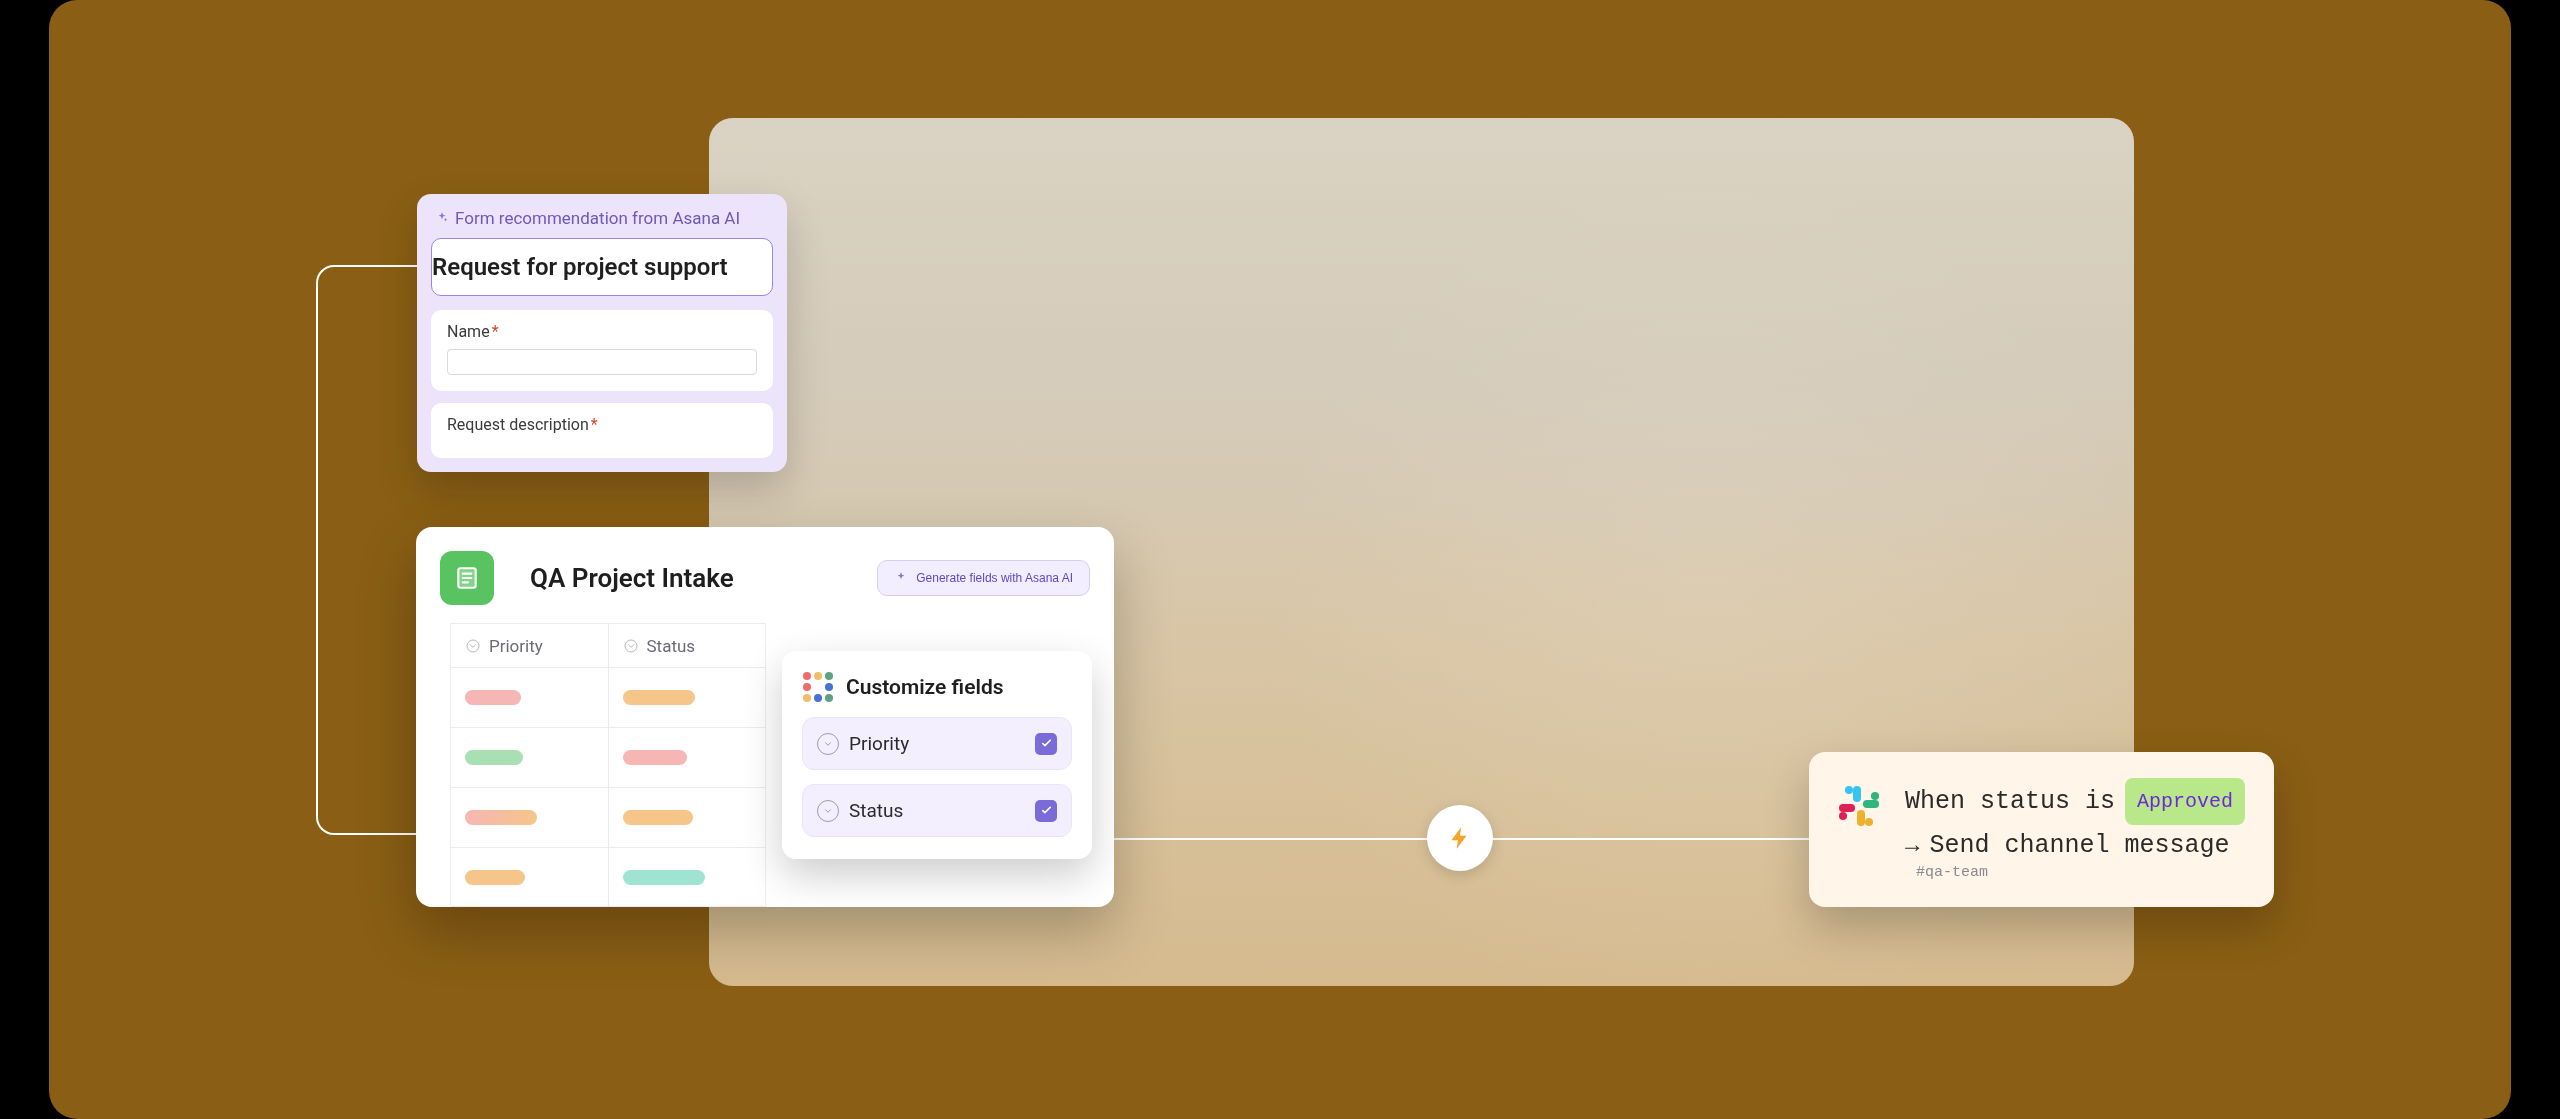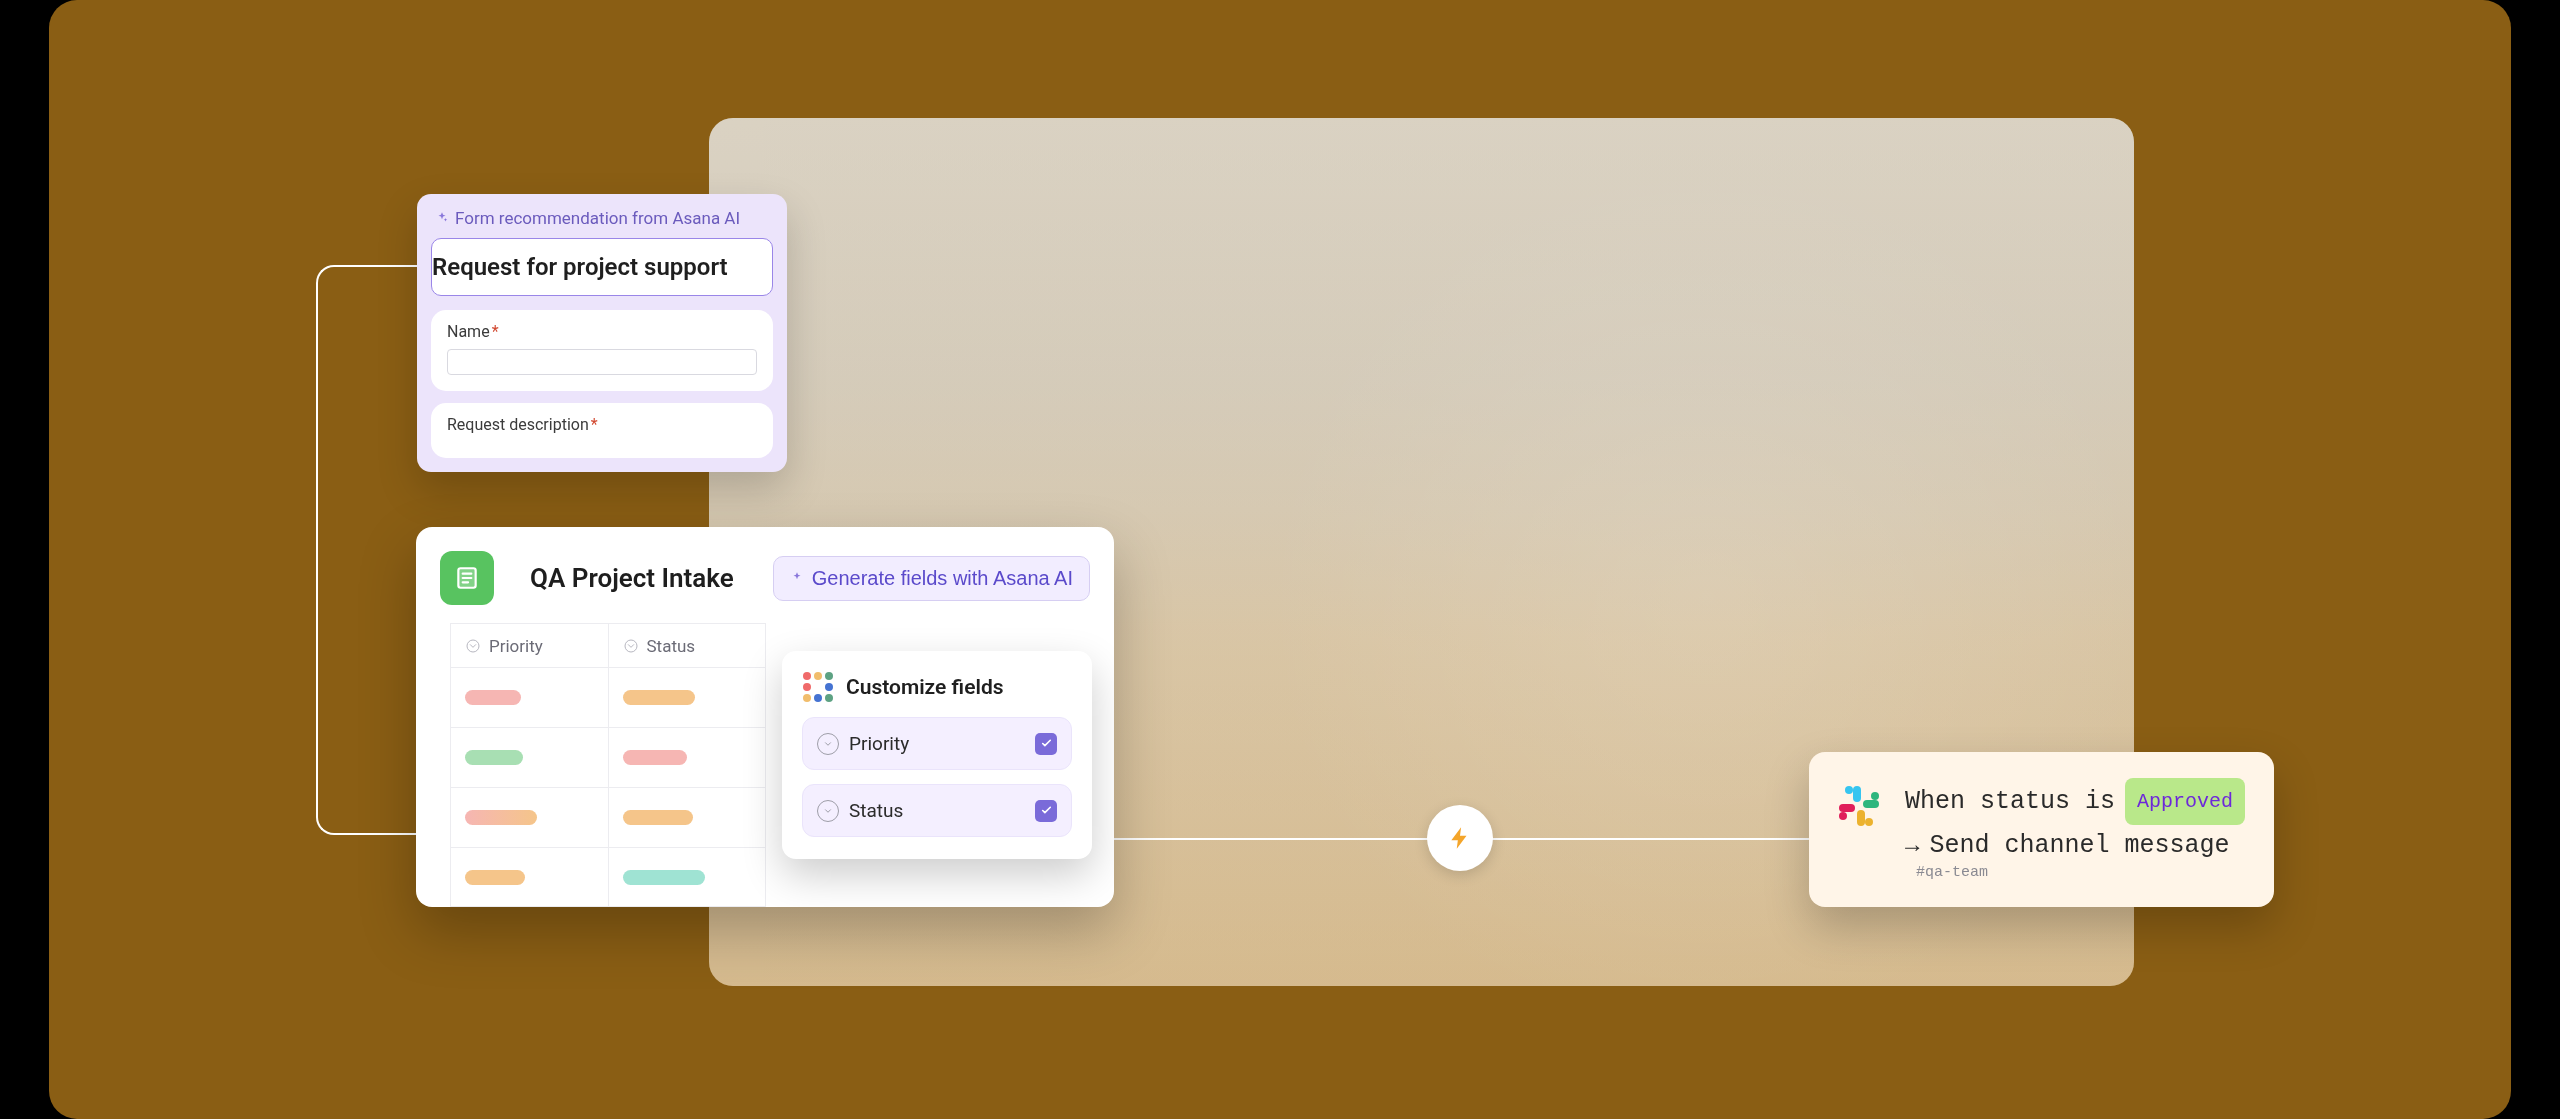"Name*" .form-field { border-radius: 15px -> 10px }
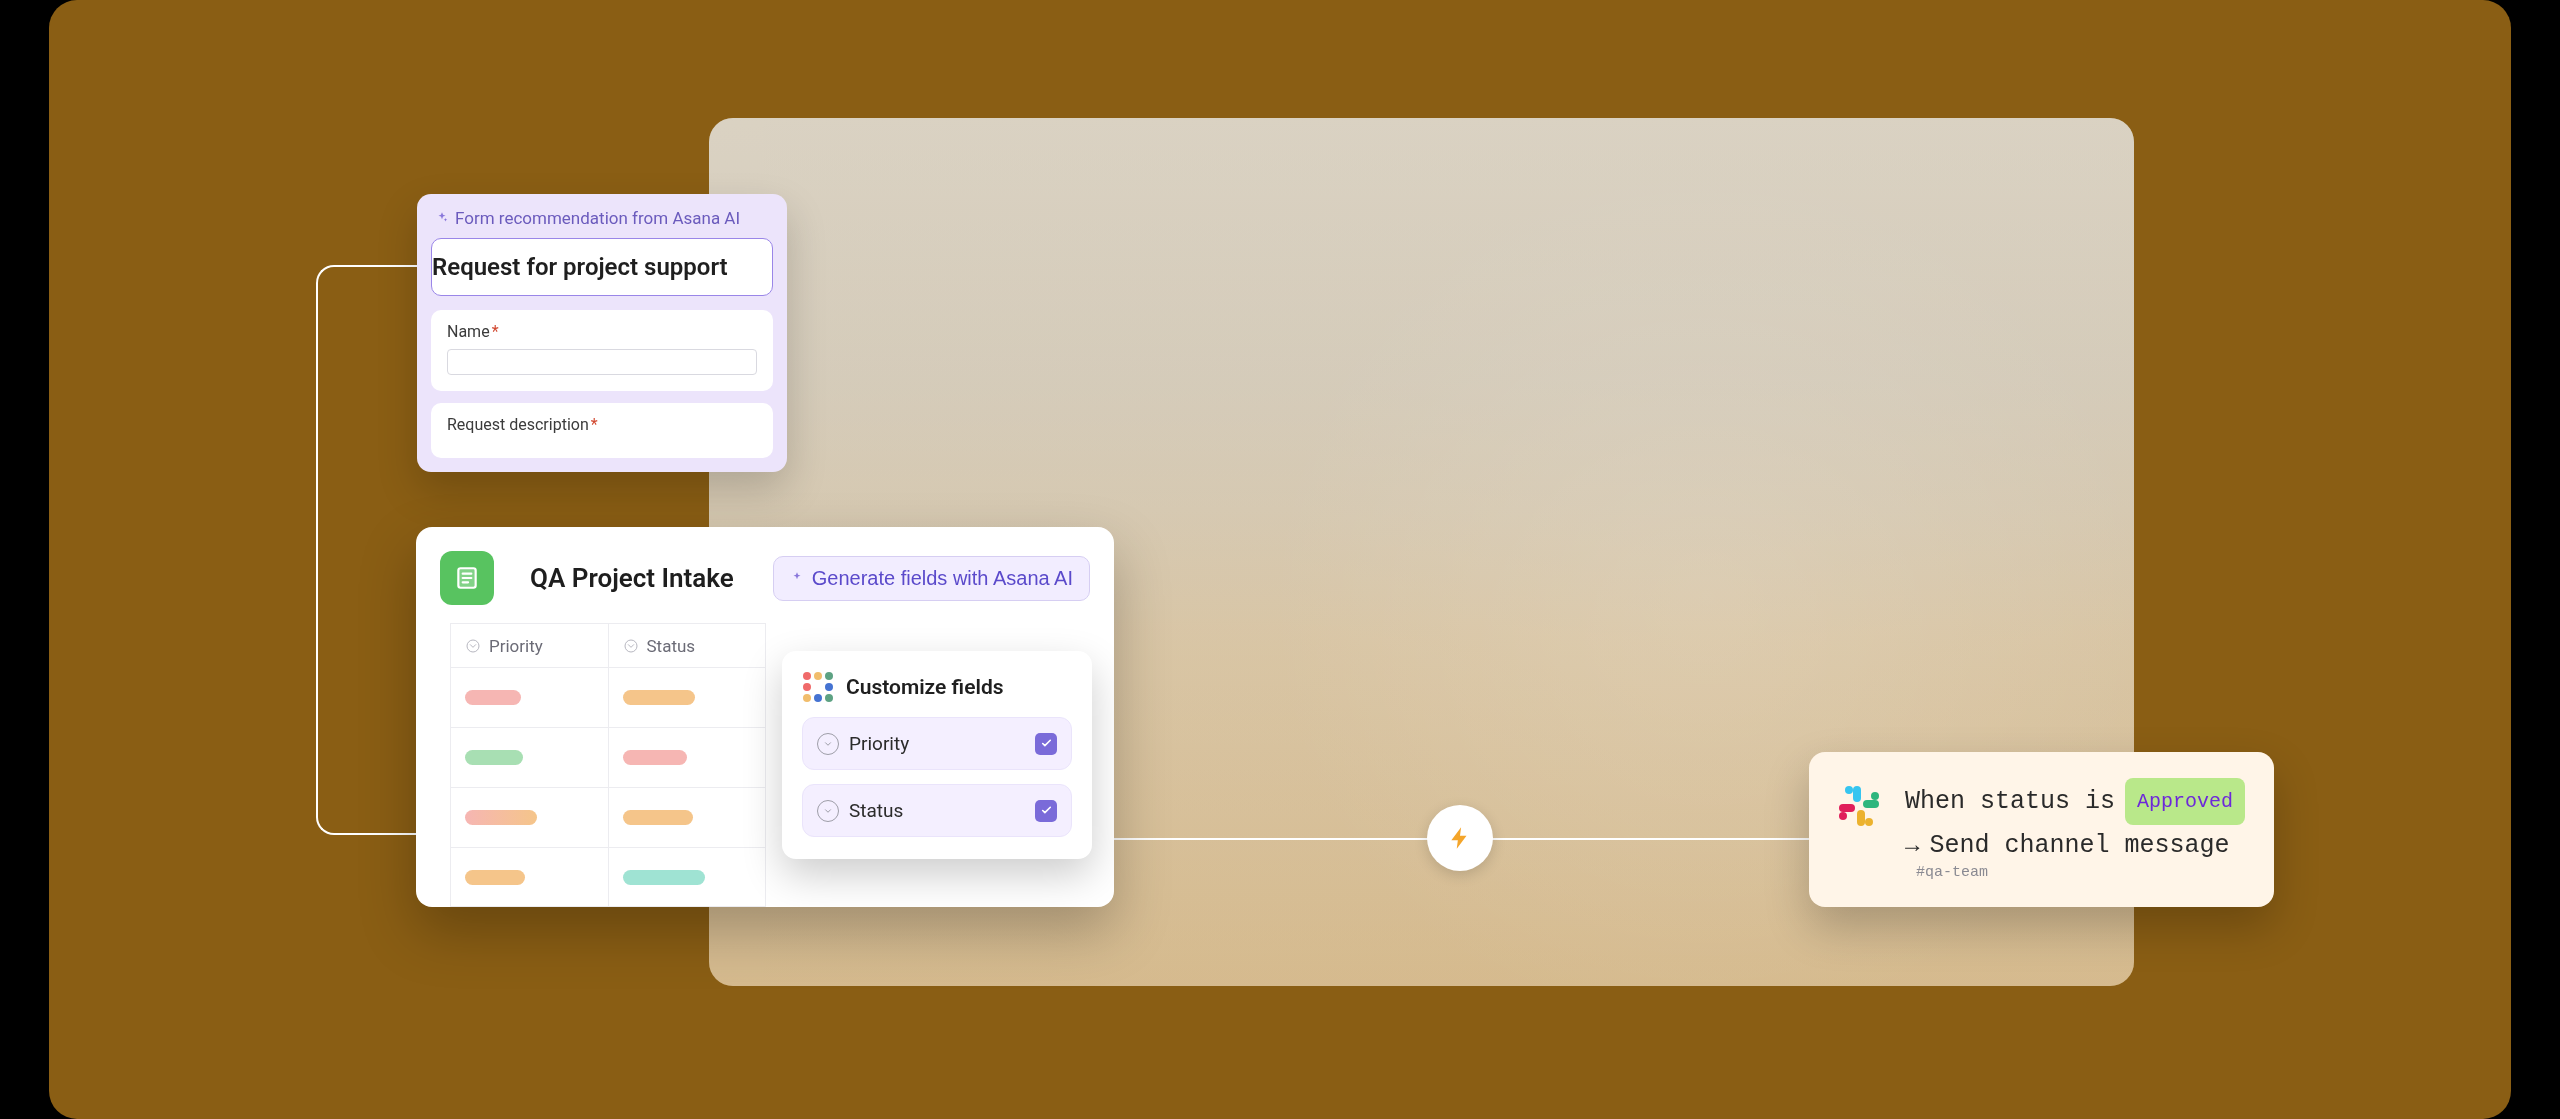"Generate fields with Asana AI" .gen-btn { font-size: 20px -> 12px }
